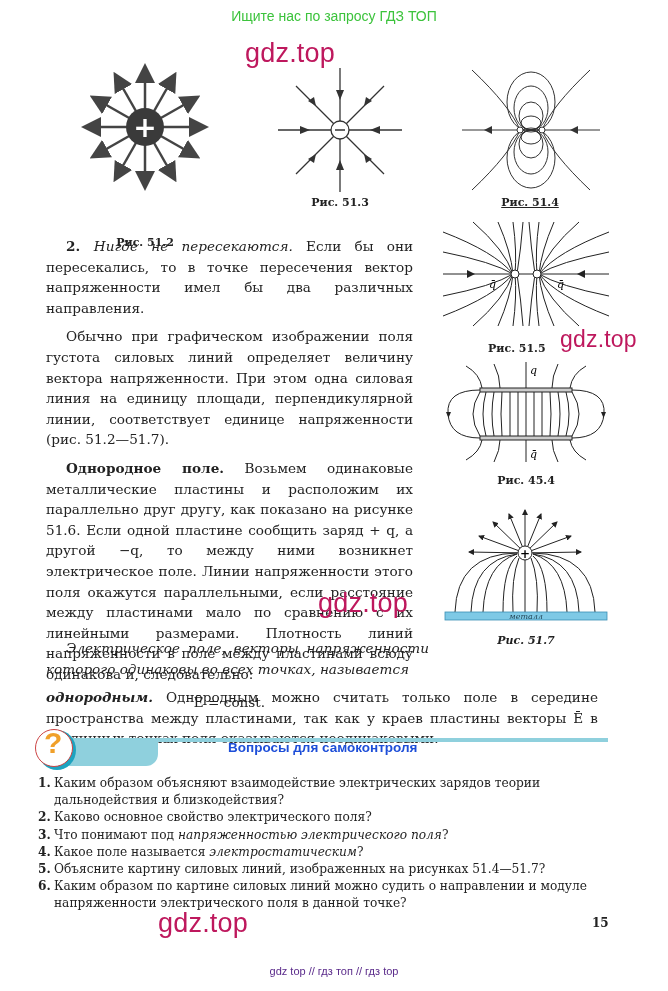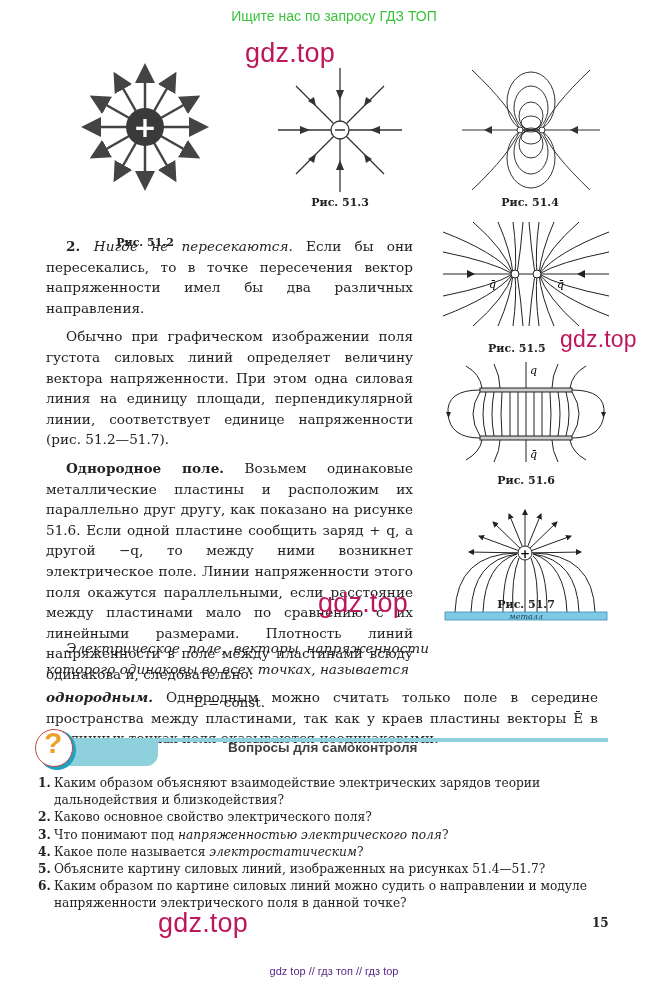"Рис. 51.4" div.abs { text-decoration: none -> underline }
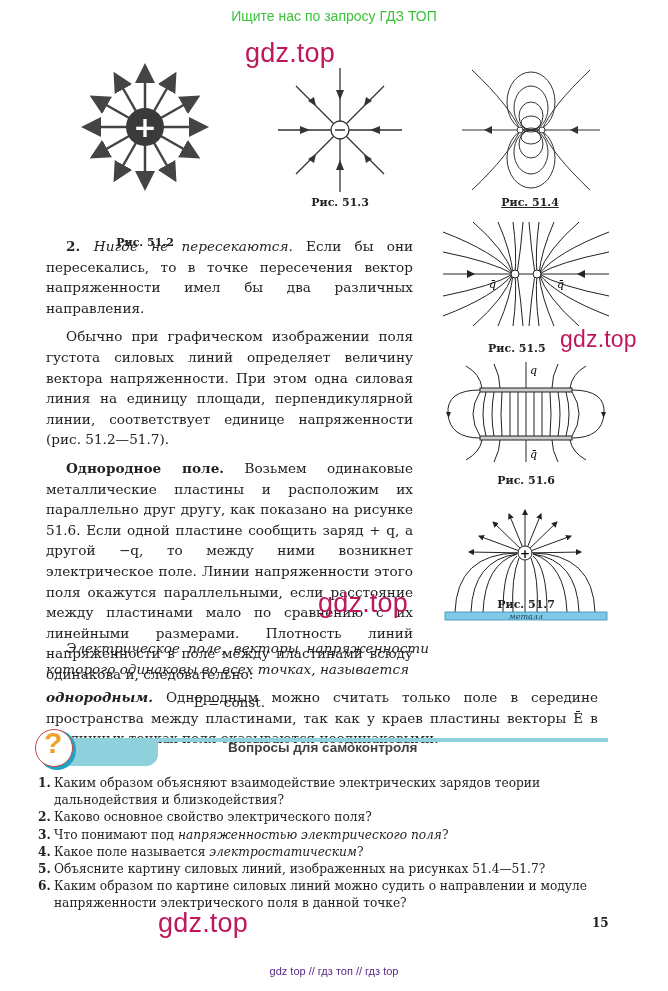"Рис. 51.6" div.abs { text: 51.6 -> 45.4 }
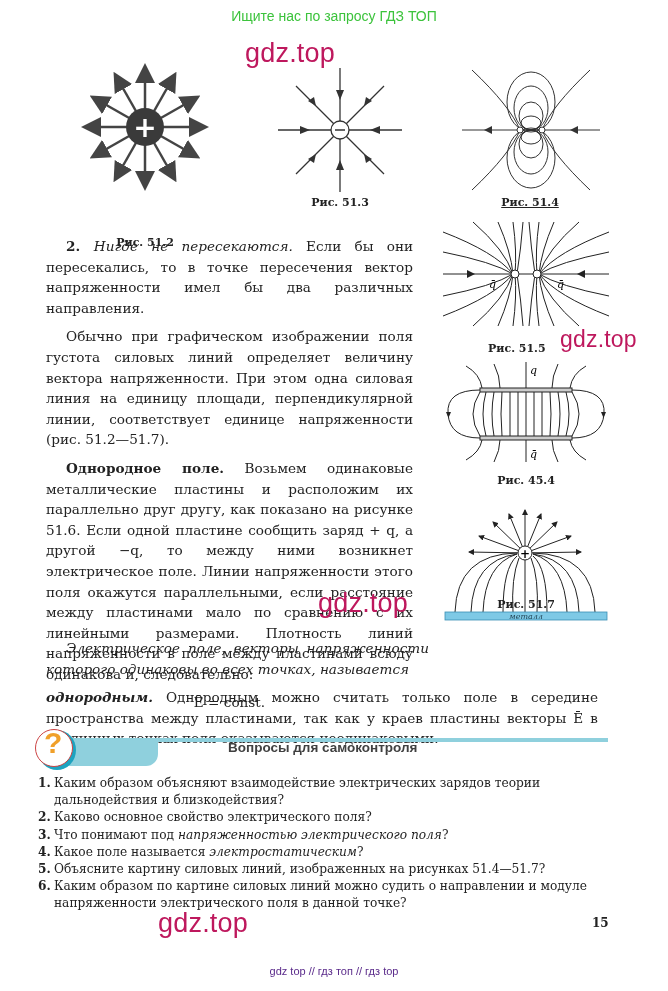"Рис. 51.7" div.abs { font-style: none -> italic; top: 598px -> 634px }
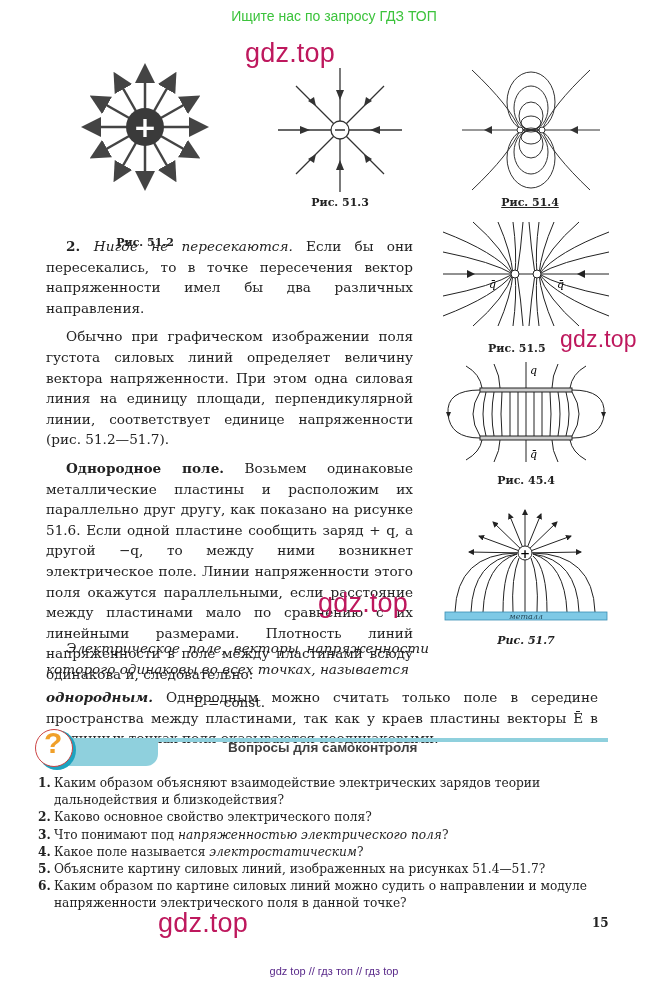"Вопросы для самоконтроля" .qhead .title { color: #404040 -> #1d4ed8 }
